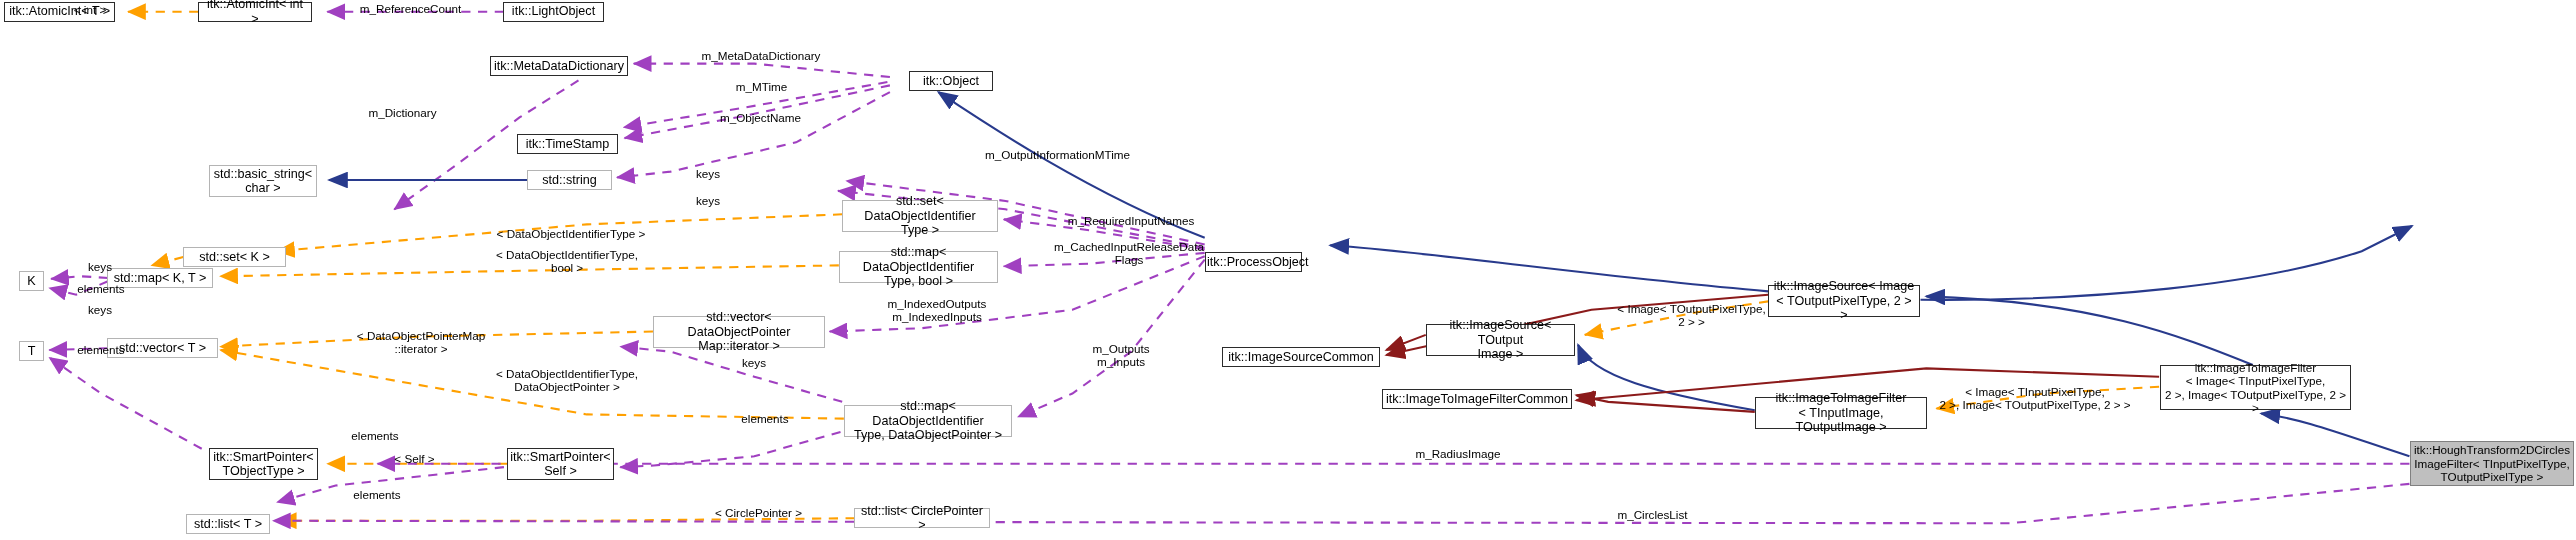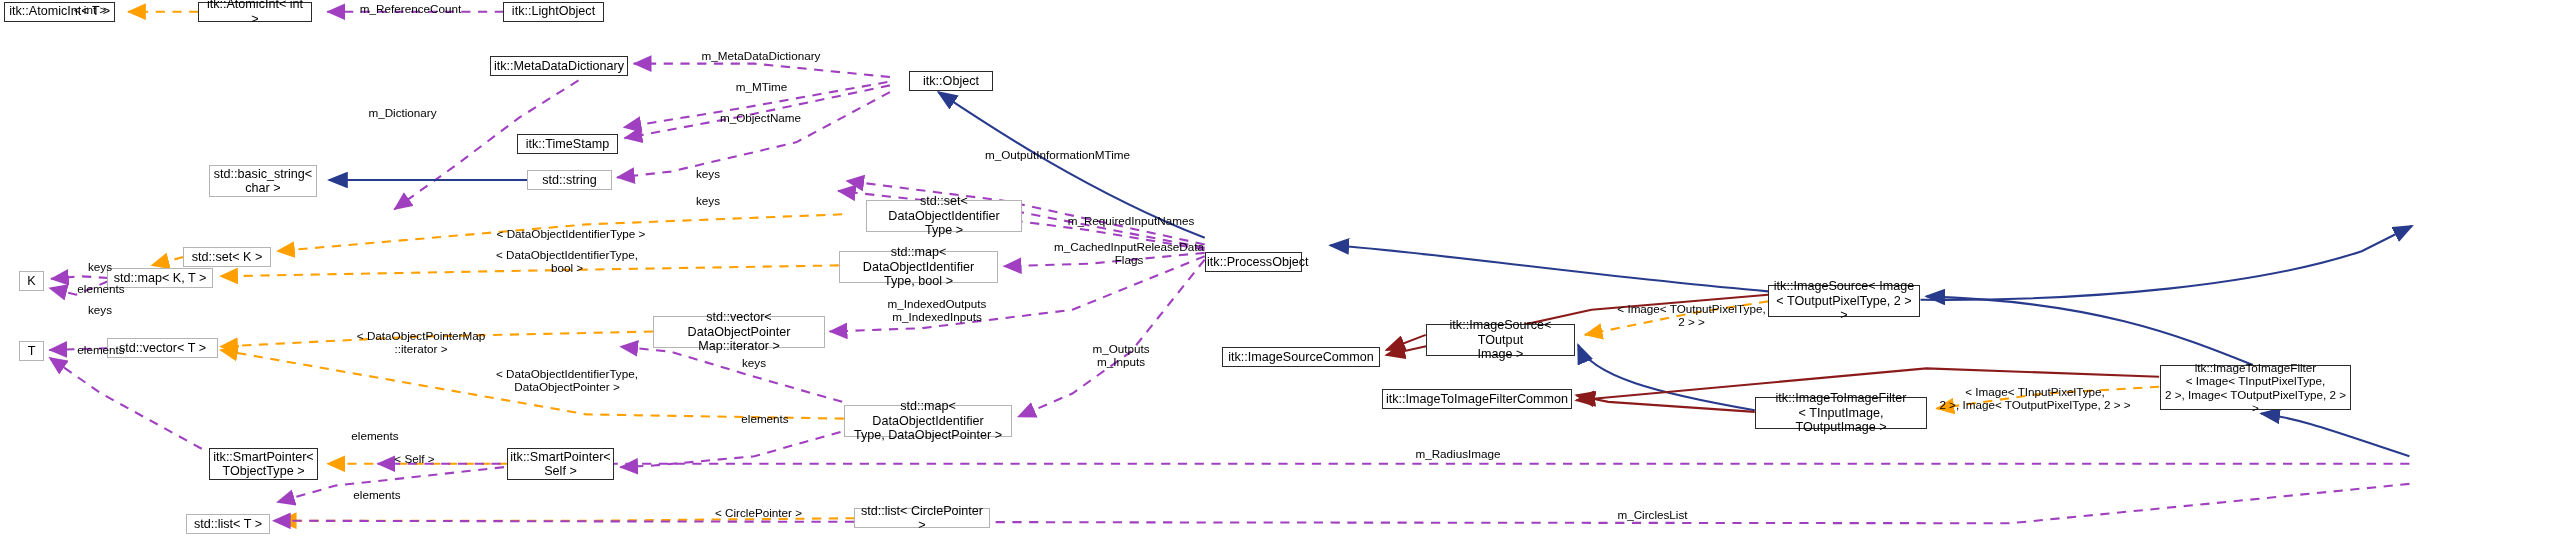"std::set< DataObjectIdentifier" div.node { margin-left: 24px -> none }
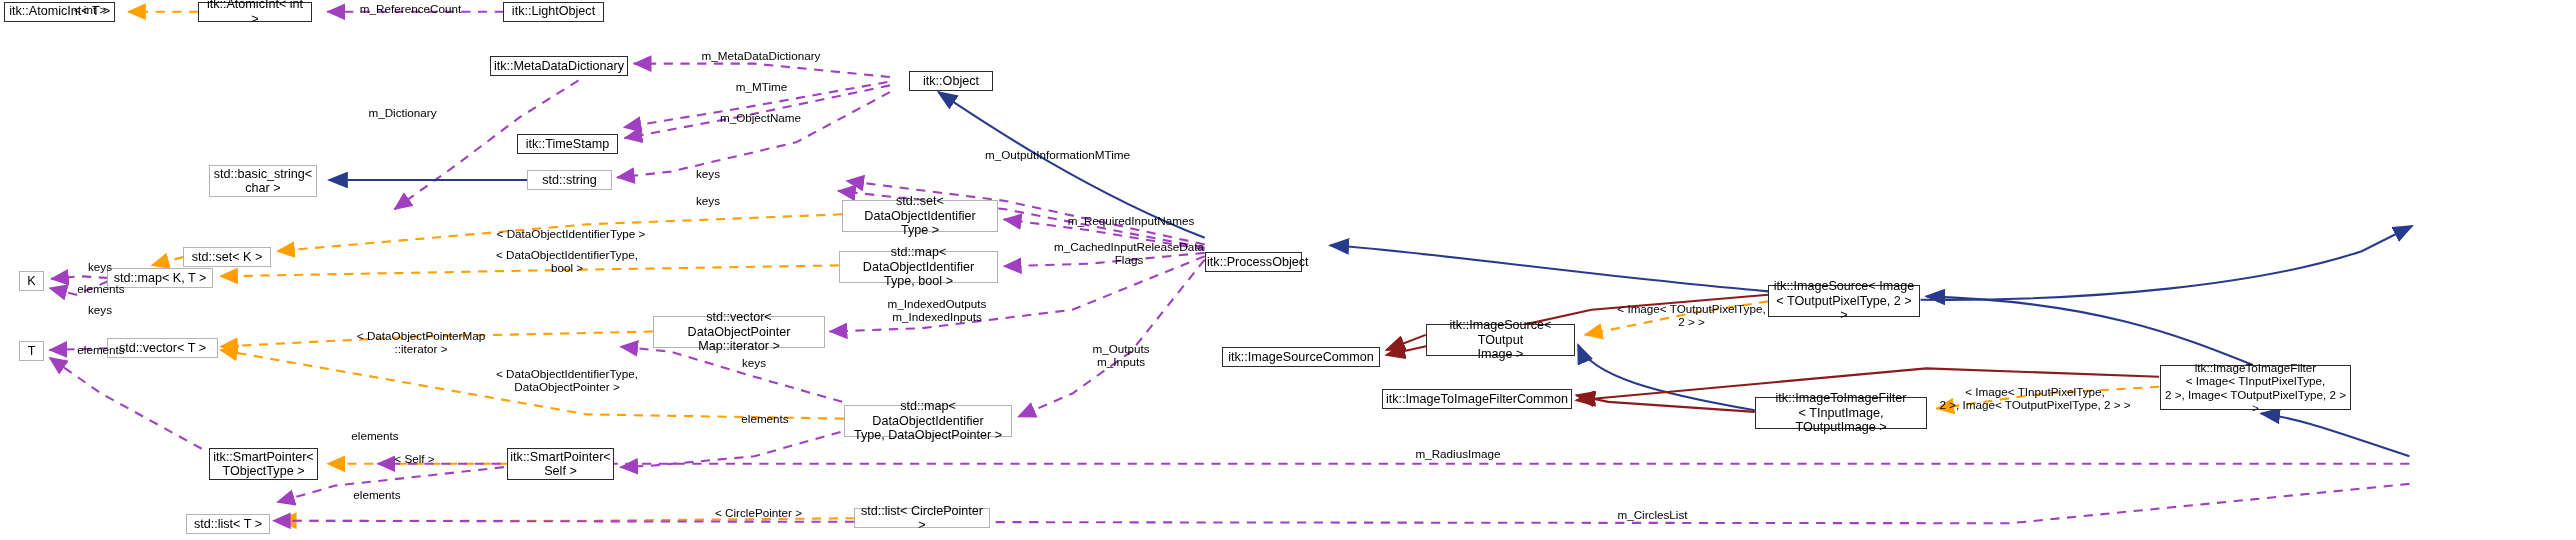"std::set< K >" div.node { width: 88px -> 103px }
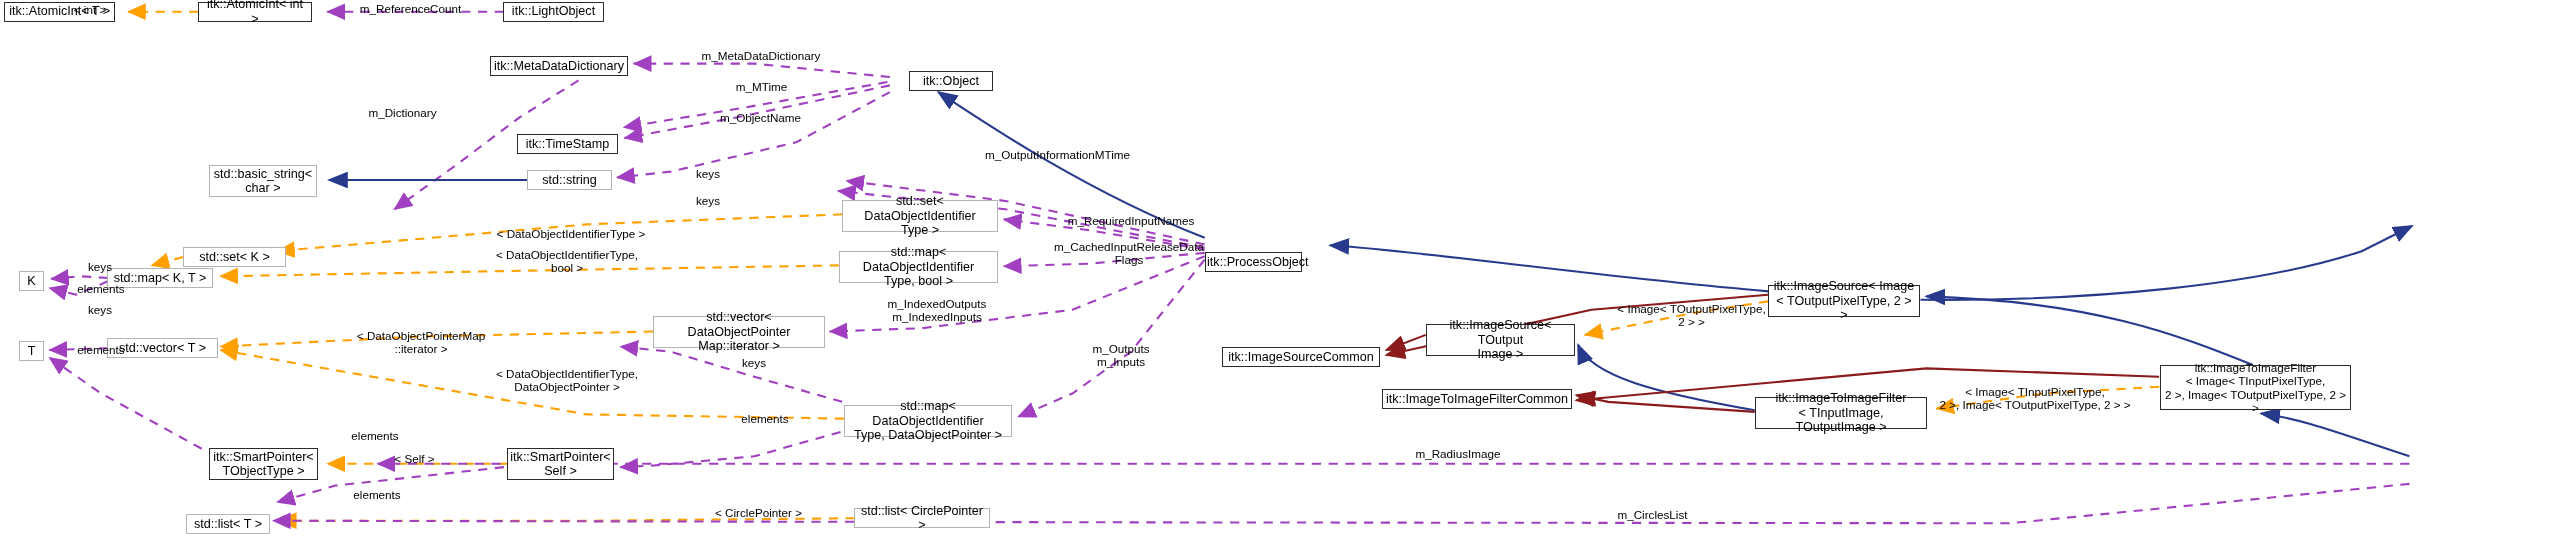"itk::HoughTransform2DCircles" div.node { html: none -> <div>itk::HoughTransform2DCircles ImageFilter&lt; TInputPixelType, TOutputPixelType &gt;</div> }
